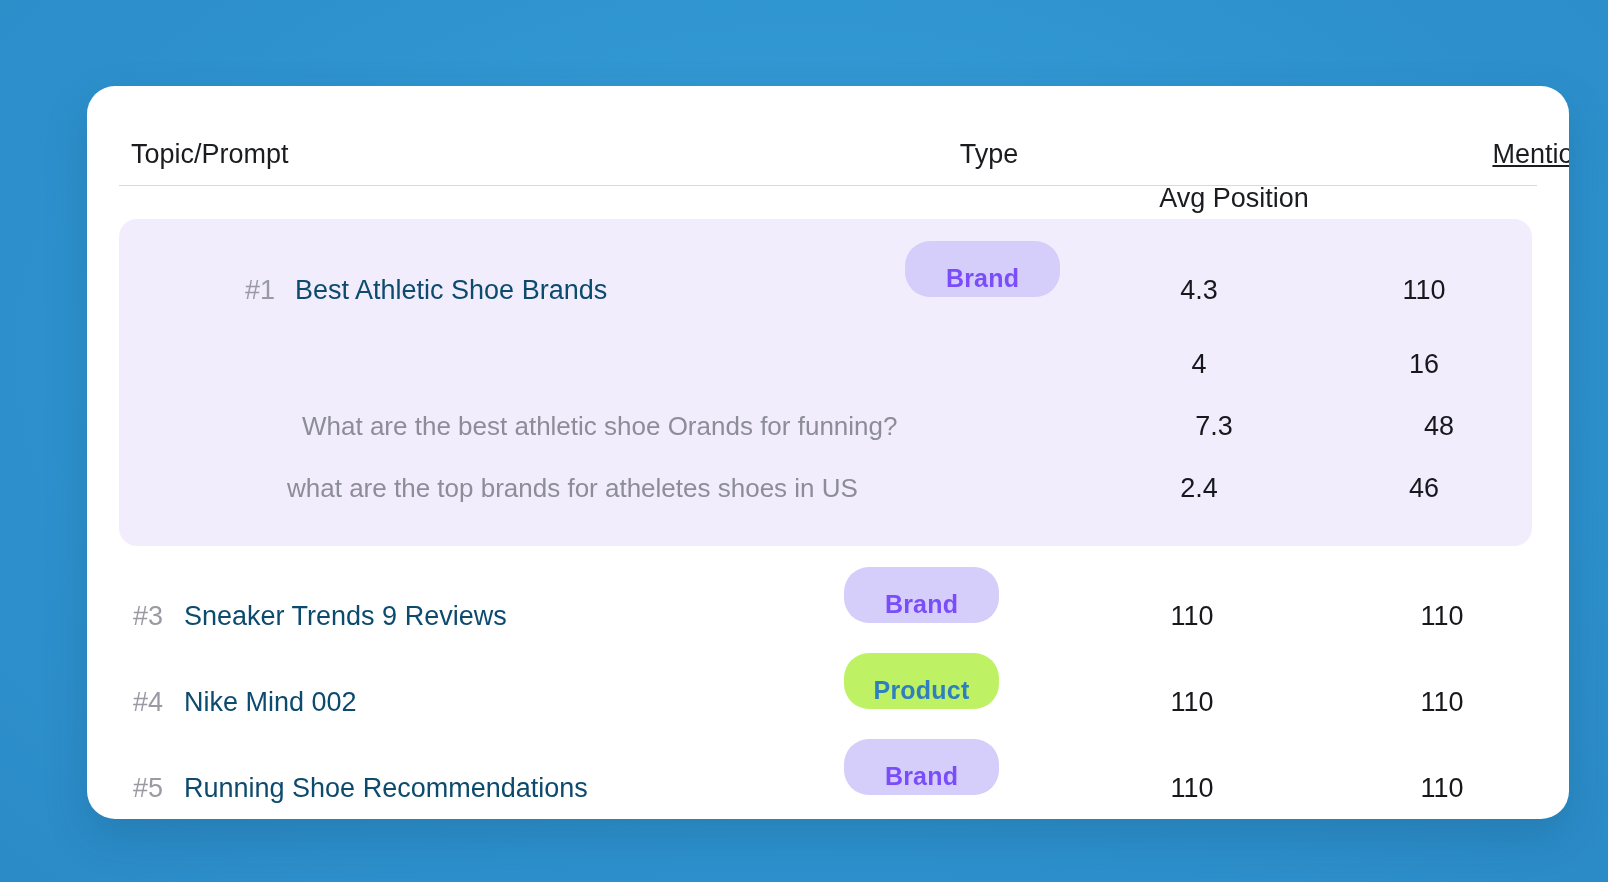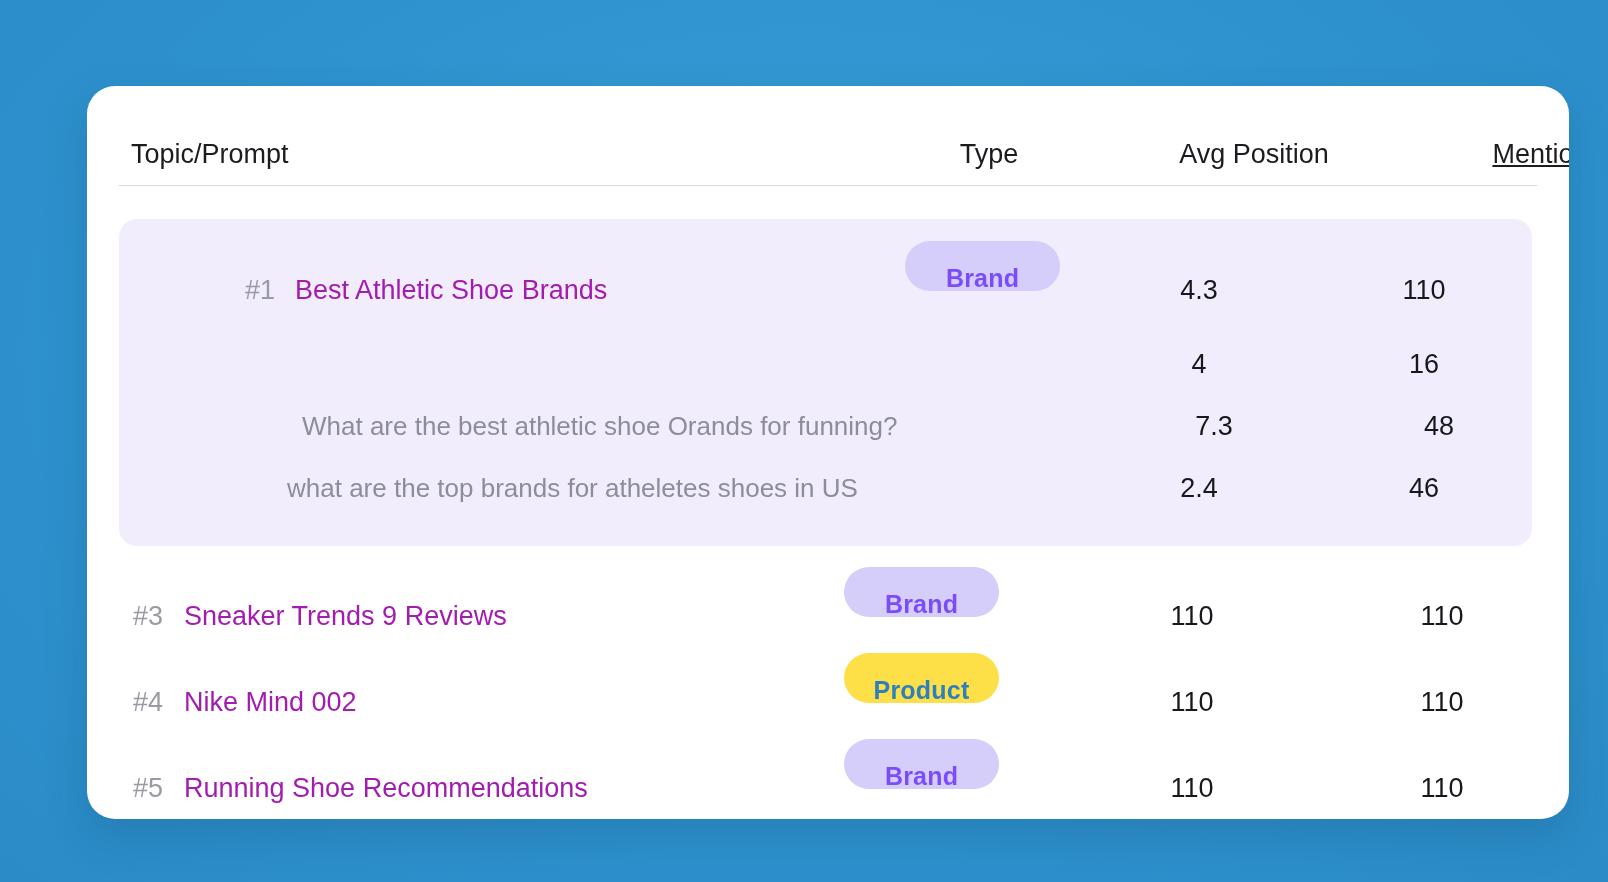"Avg Position" .th-position { left: 1000px -> 980px; margin-top: none -> 44px }
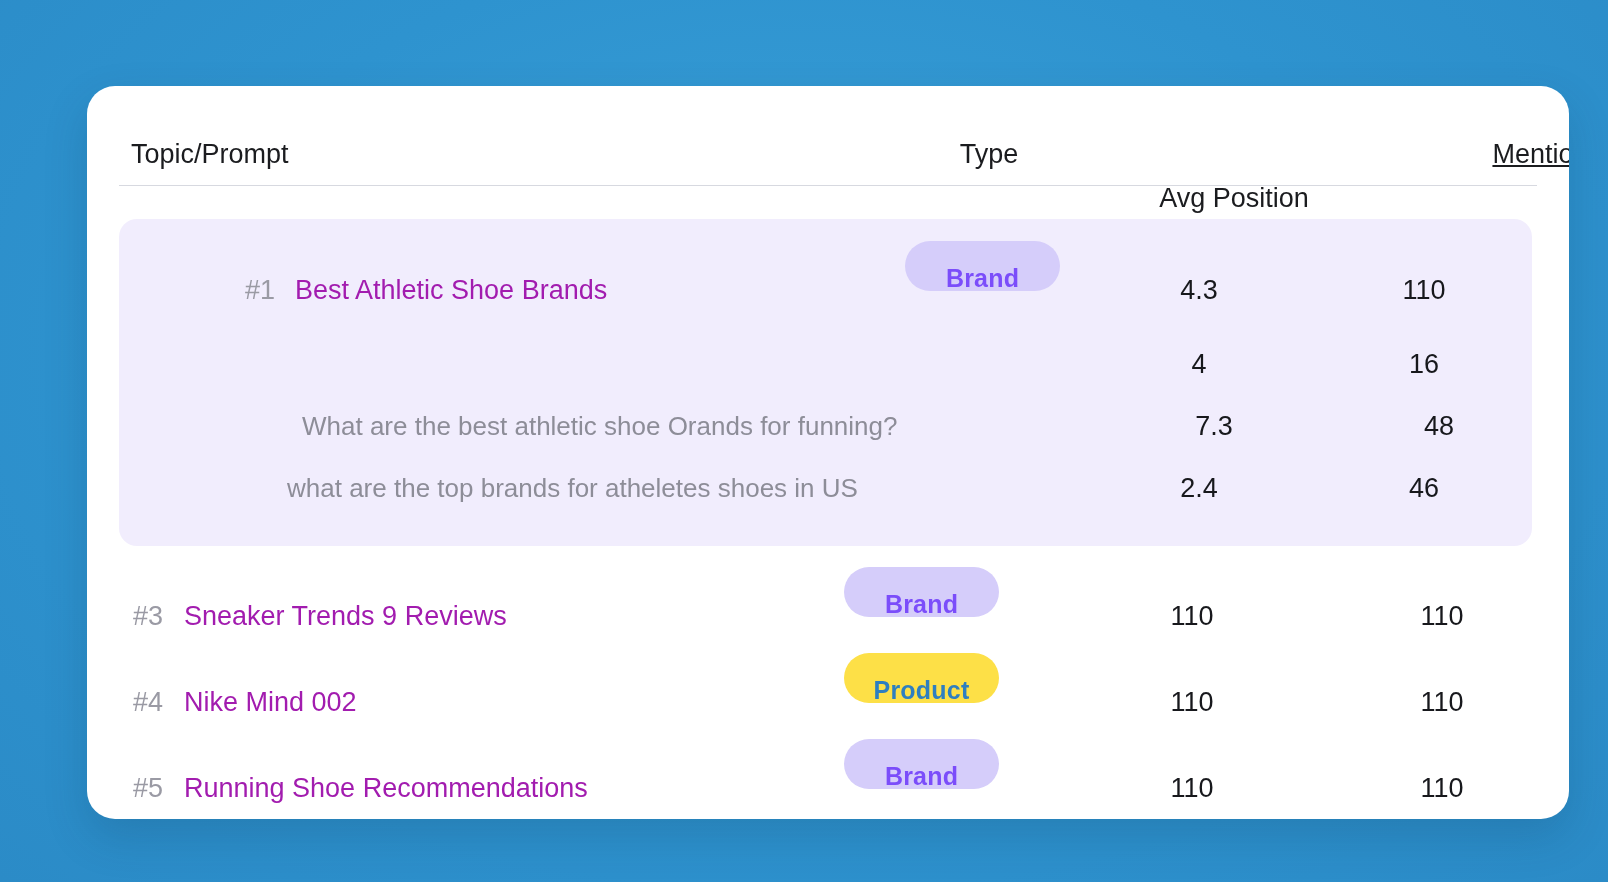"Best Athletic Shoe Brands" .topic-title { color: #a21caf -> #0c4a6e }
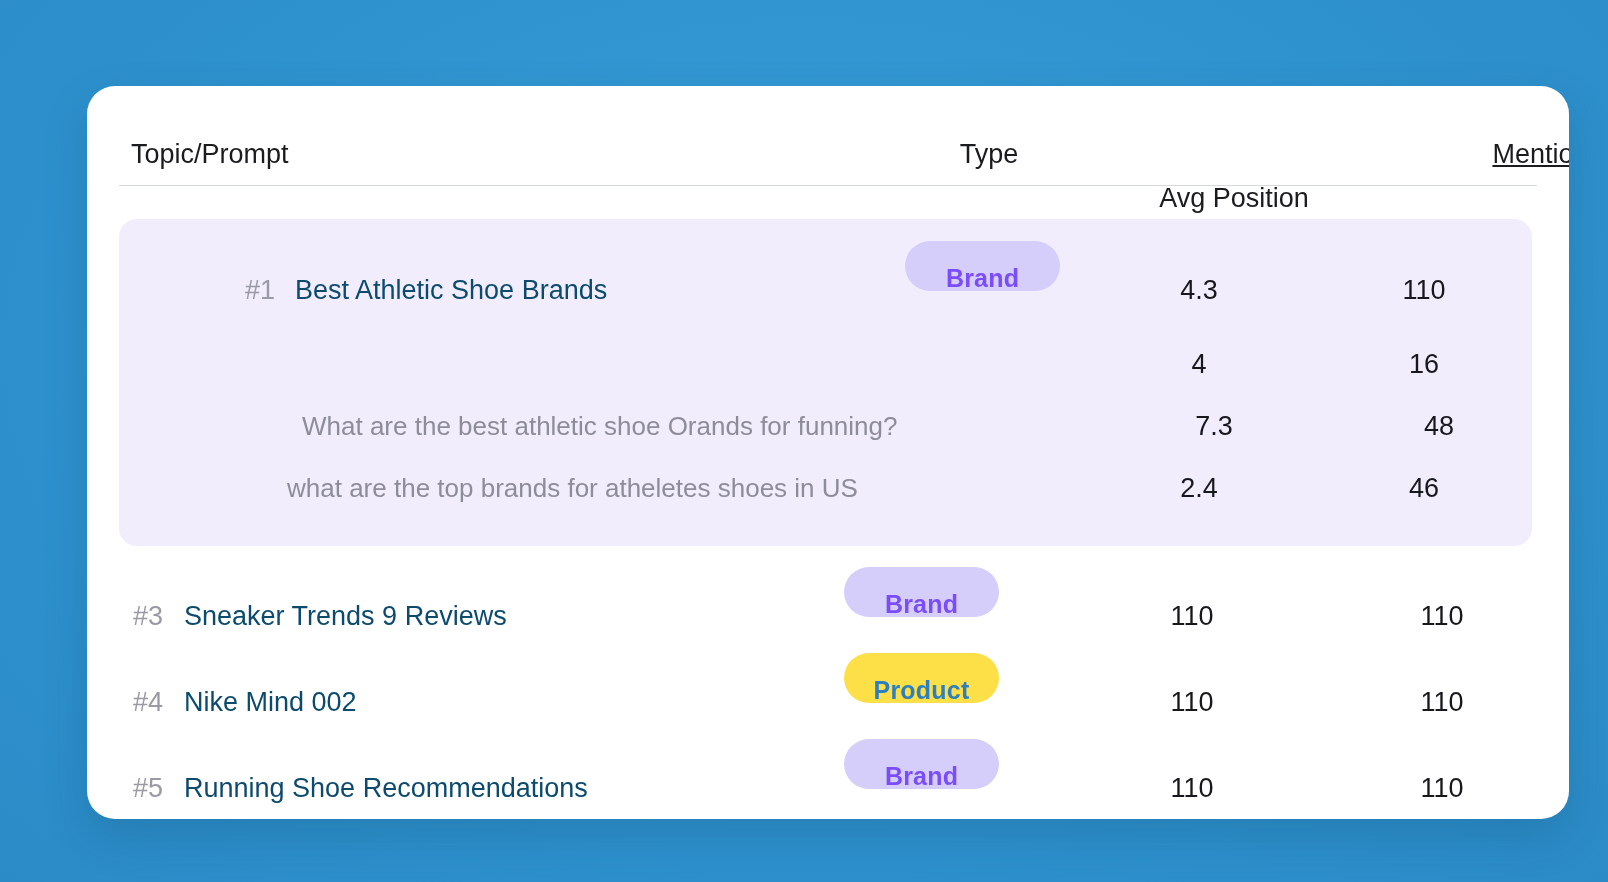"Brand" .badge { height: 50px -> 56px }
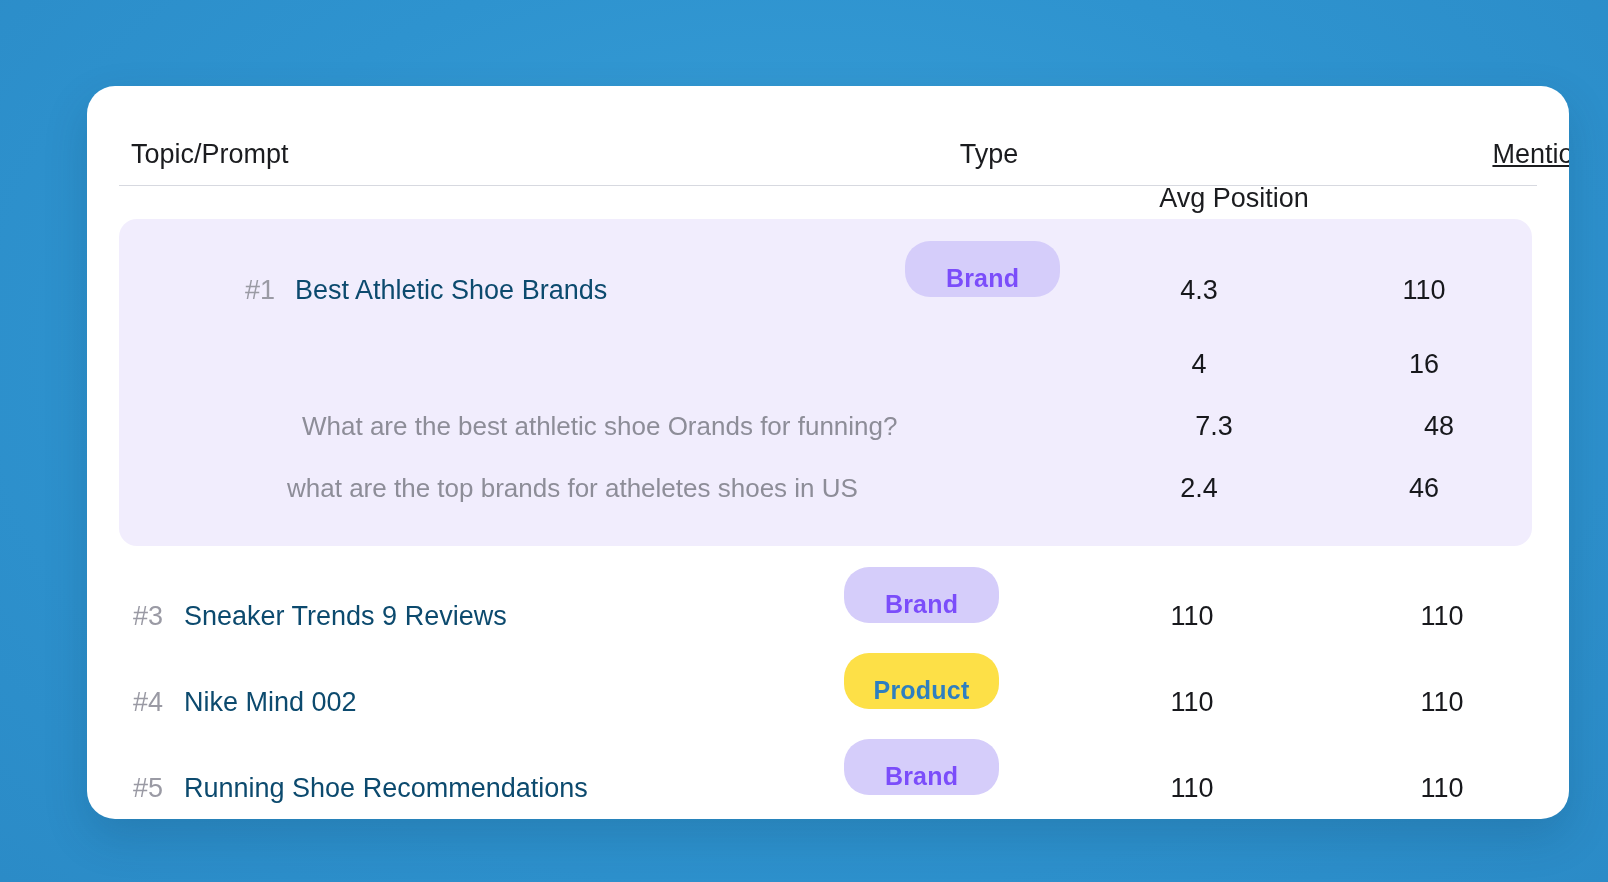"Product" .badge-product { background: #fde047 -> #bef264 }
